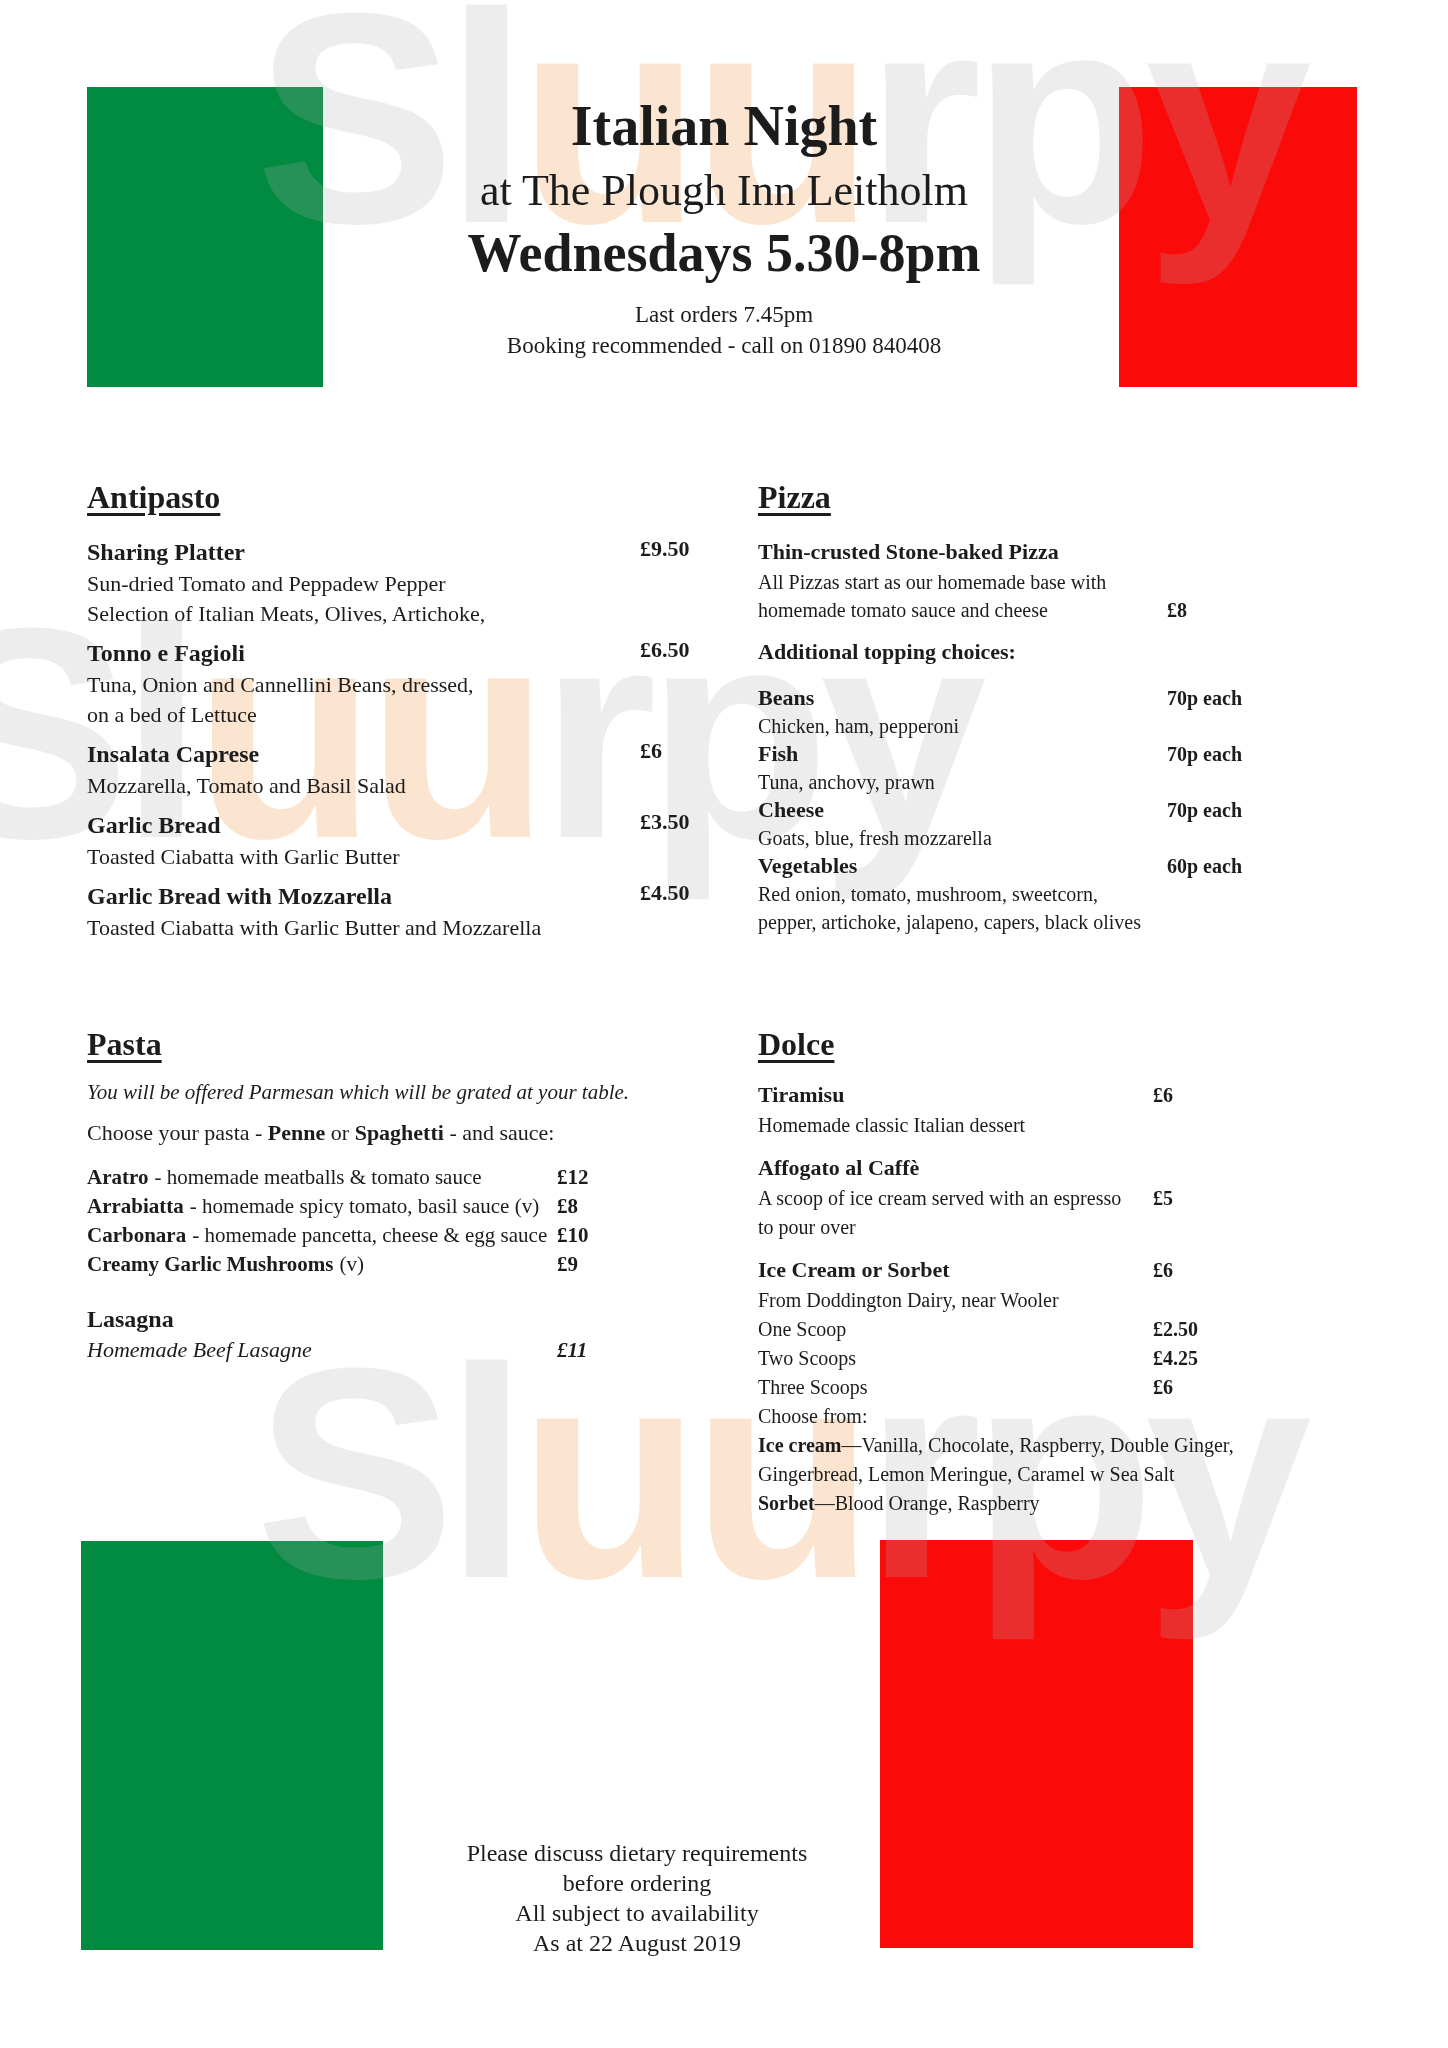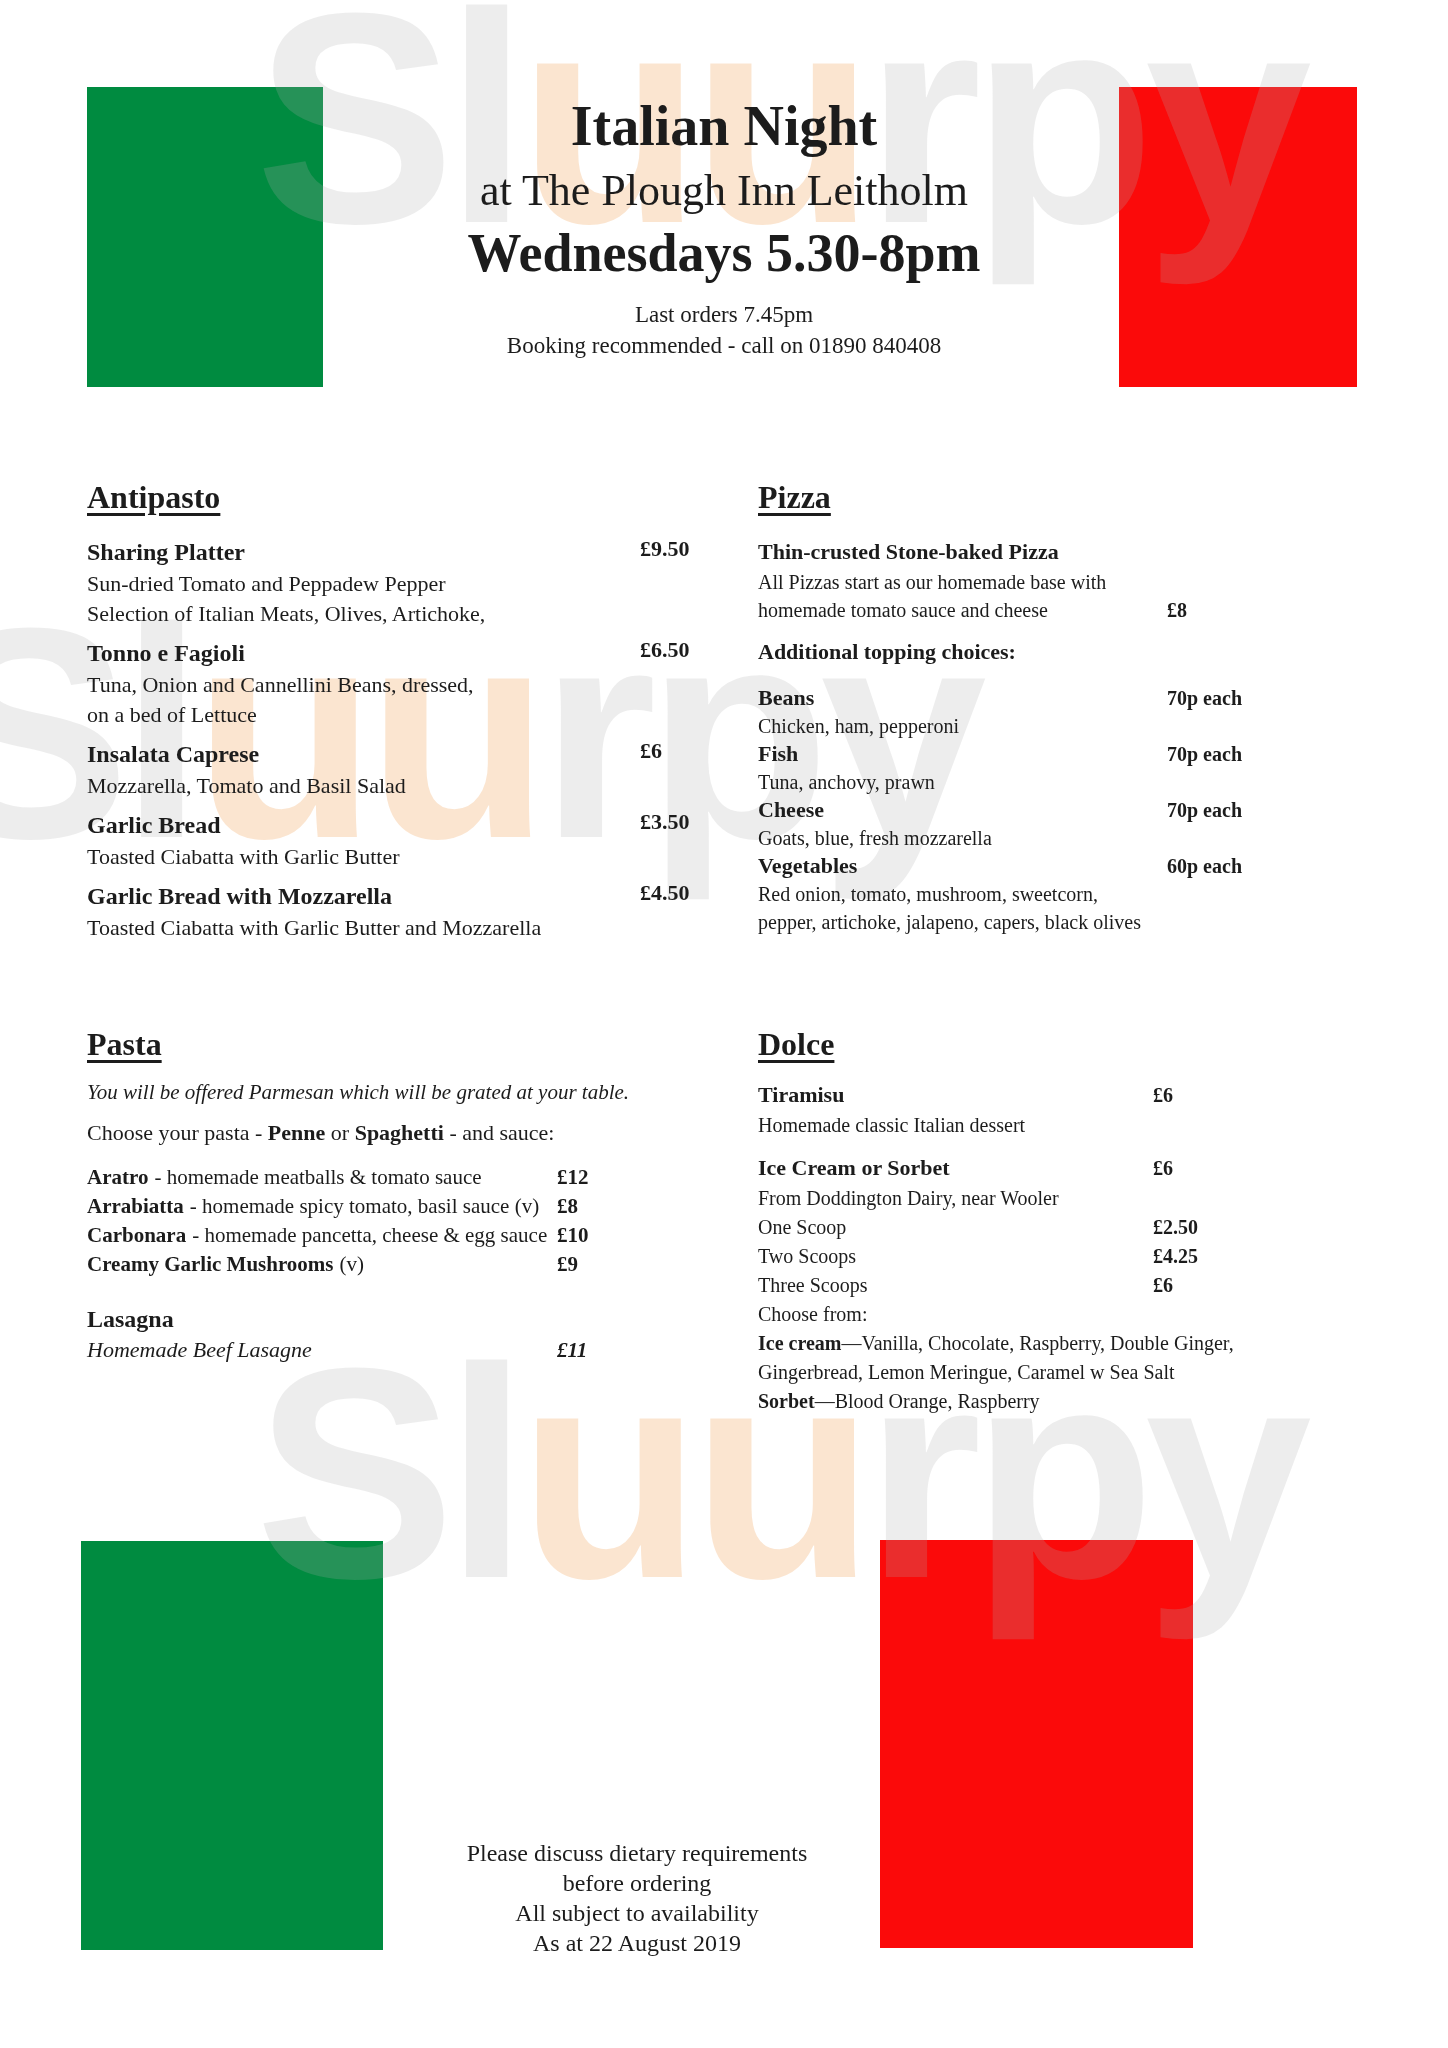"Affogato al Caffè" div.d-item { html: none -> <div> <span>Affogato al Caffè</span> <span> <span>A scoop of ice cream served with an espresso</span> <span>£5</span> </span> <span>to pour over</span> </div> }
